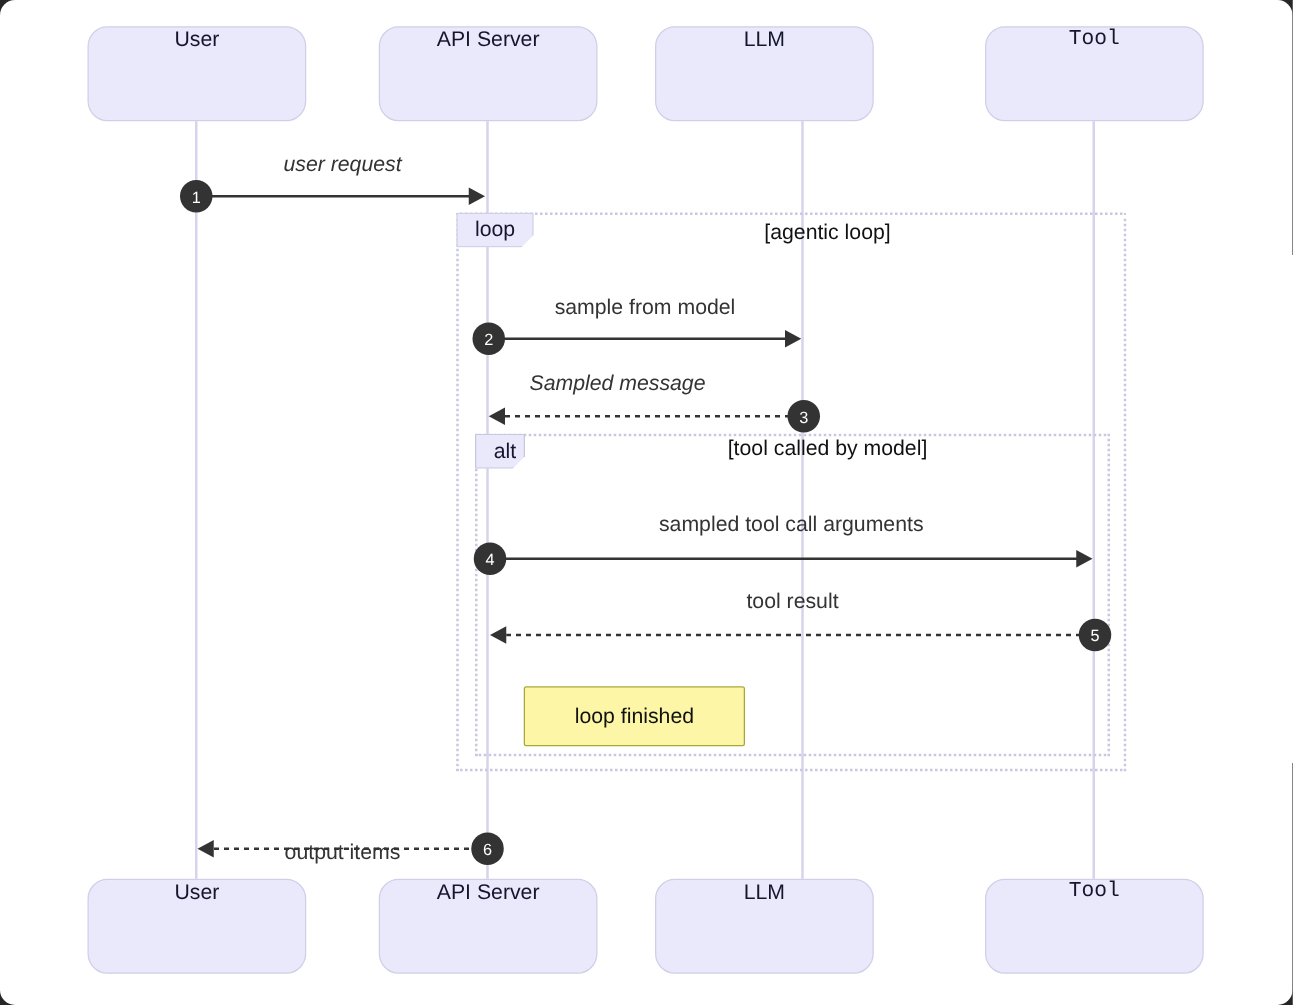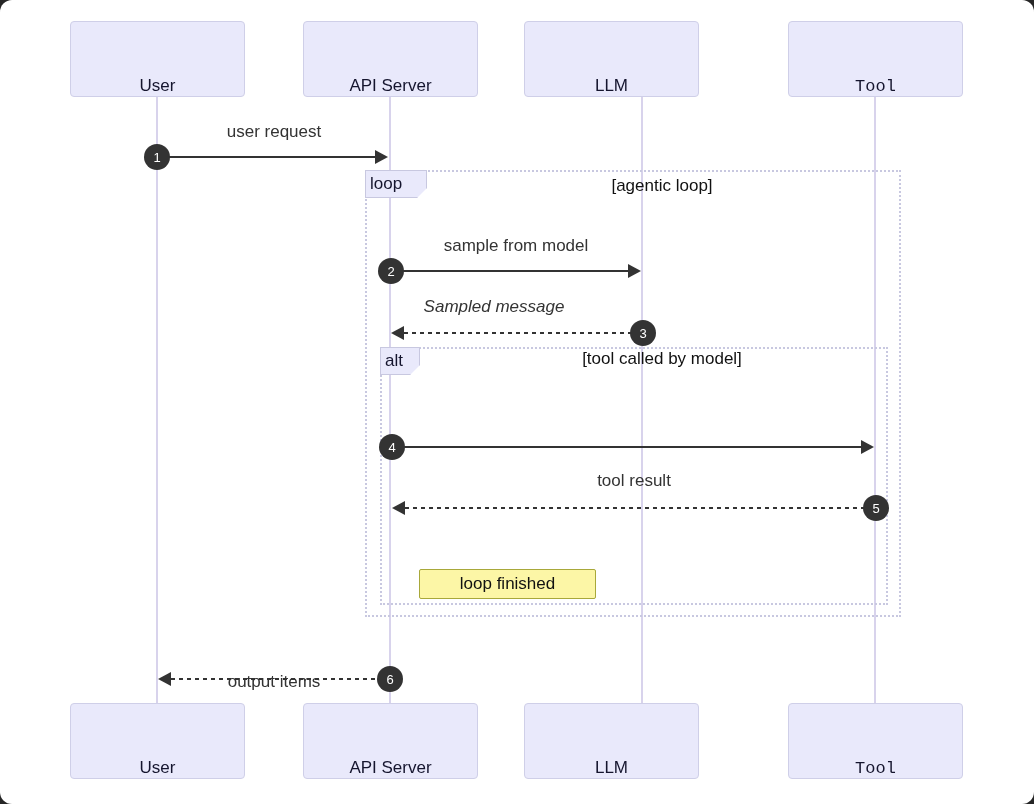"User" .actor { align-items: flex-end -> flex-start; border-radius: 4px -> 16px }
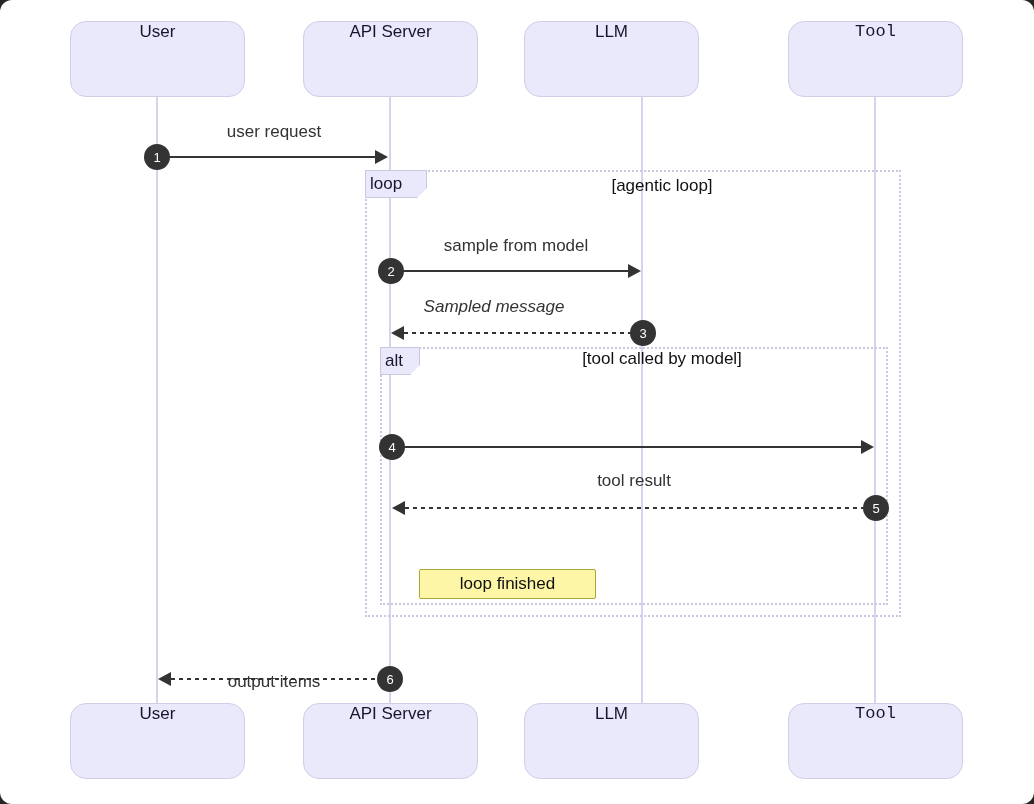"user request" .lbl1 { font-style: none -> italic }
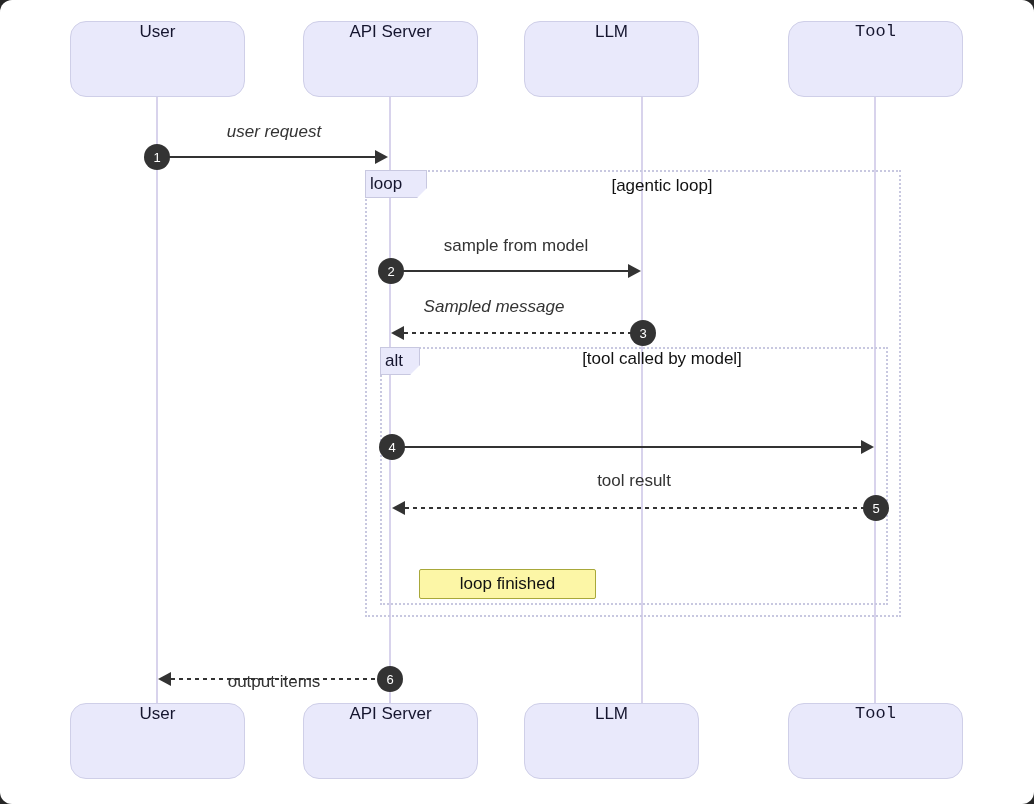"loop" .frame-tab { padding-left: 4px -> 14px }
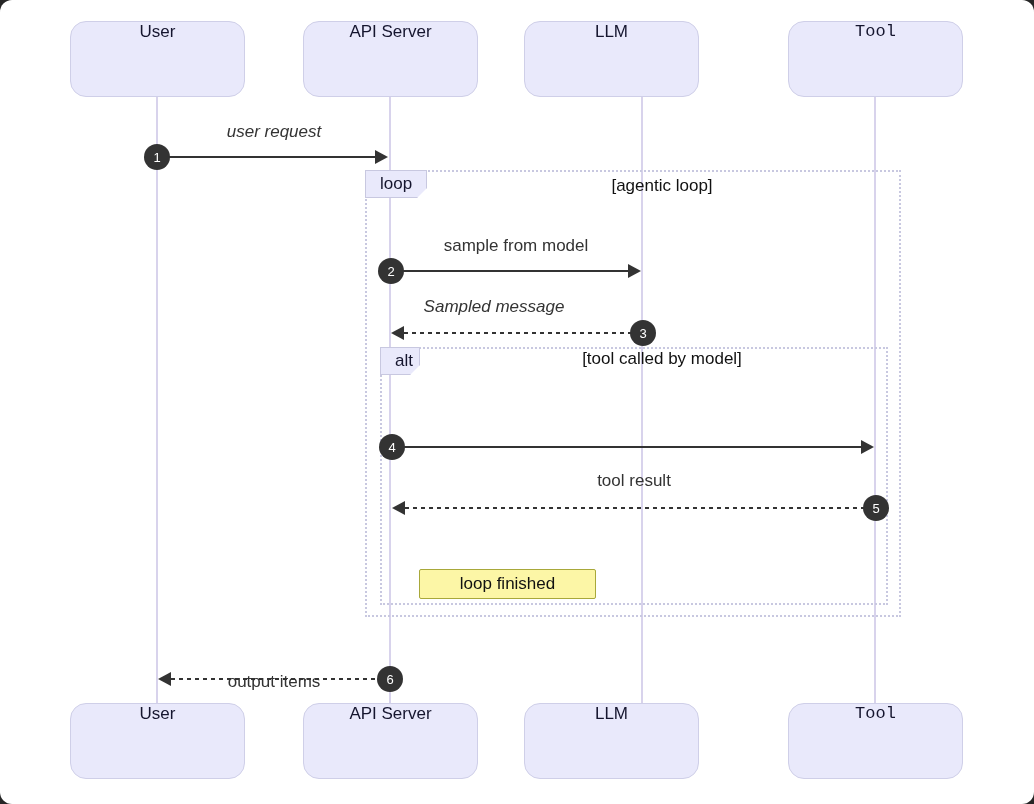"sampled tool call arguments" div.msg-label { html: none -> <div>sampled tool call arguments</div> }
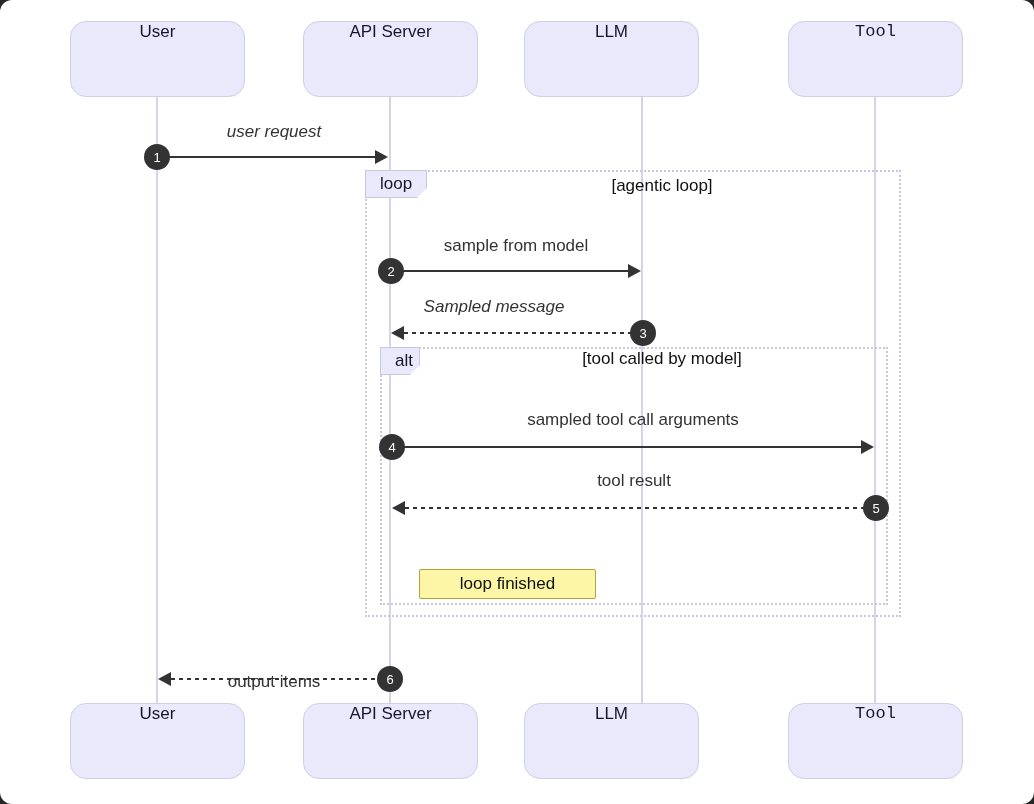"loop finished" .note { height: 30px -> 48px; margin-top: 20px -> none }
